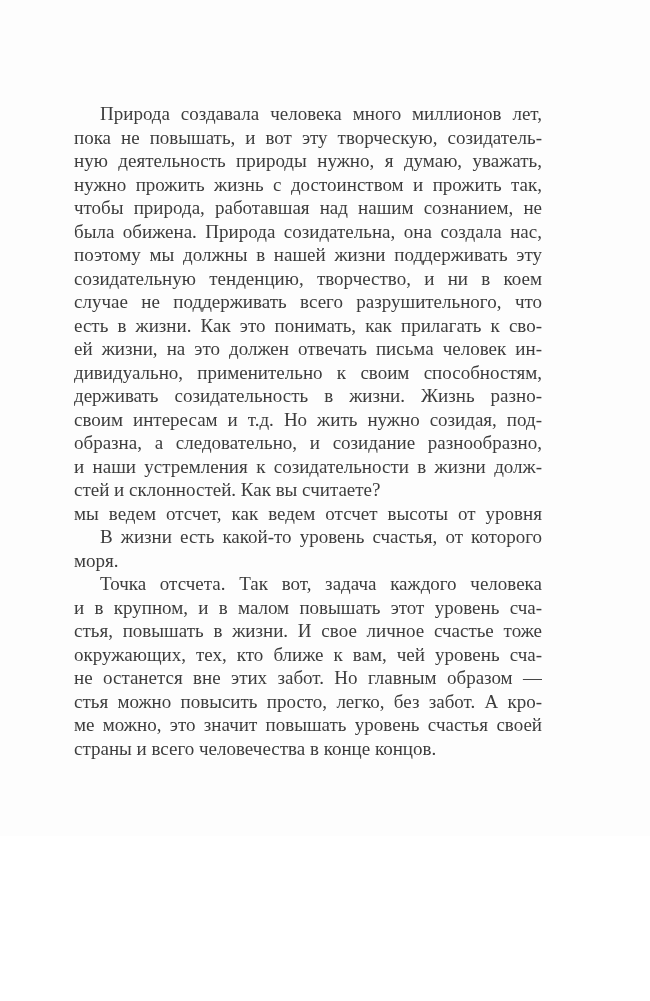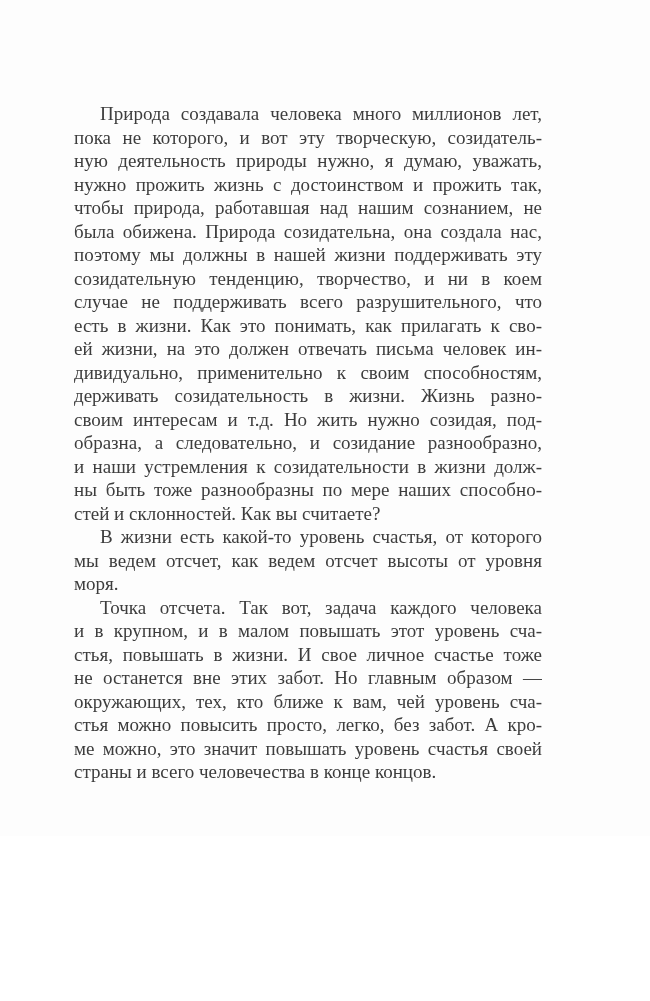"пока не которого, и вот" div.line { text: которого -> повышать }
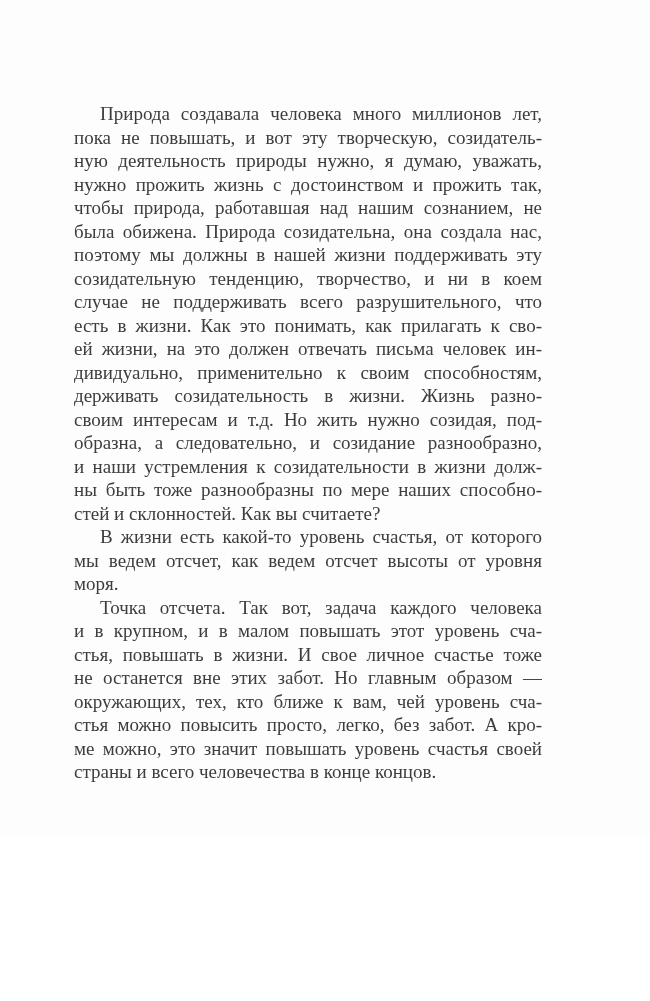"ны быть тоже разнообразны по" div.line { html: <div>ны быть тоже разнообразны по мере наших способно-</div> -> none }
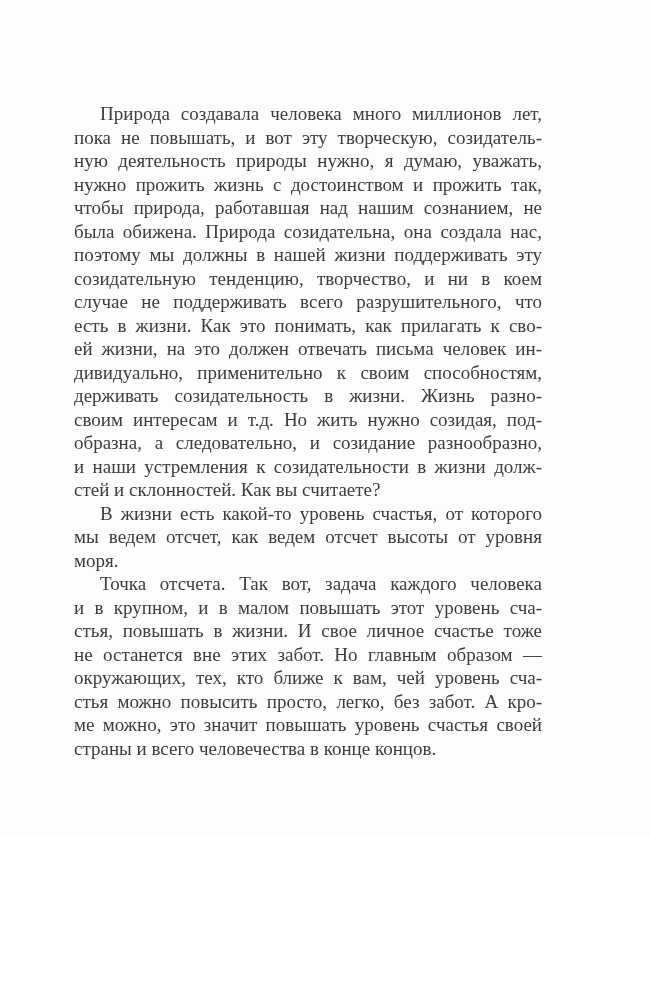"В жизни есть какой-то уровень" div.line { order: before "мы ведем отсчет, как ведем" -> after "мы ведем отсчет, как ведем" }
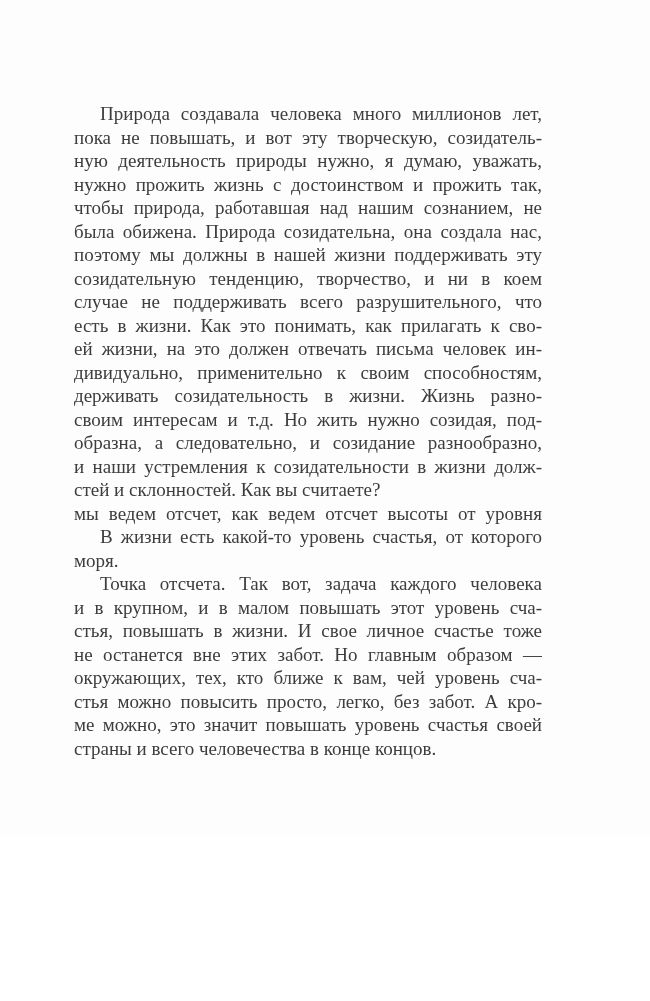"не останется вне этих забот." div.line { order: before "окружающих, тех, кто ближе к" -> after "окружающих, тех, кто ближе к" }
